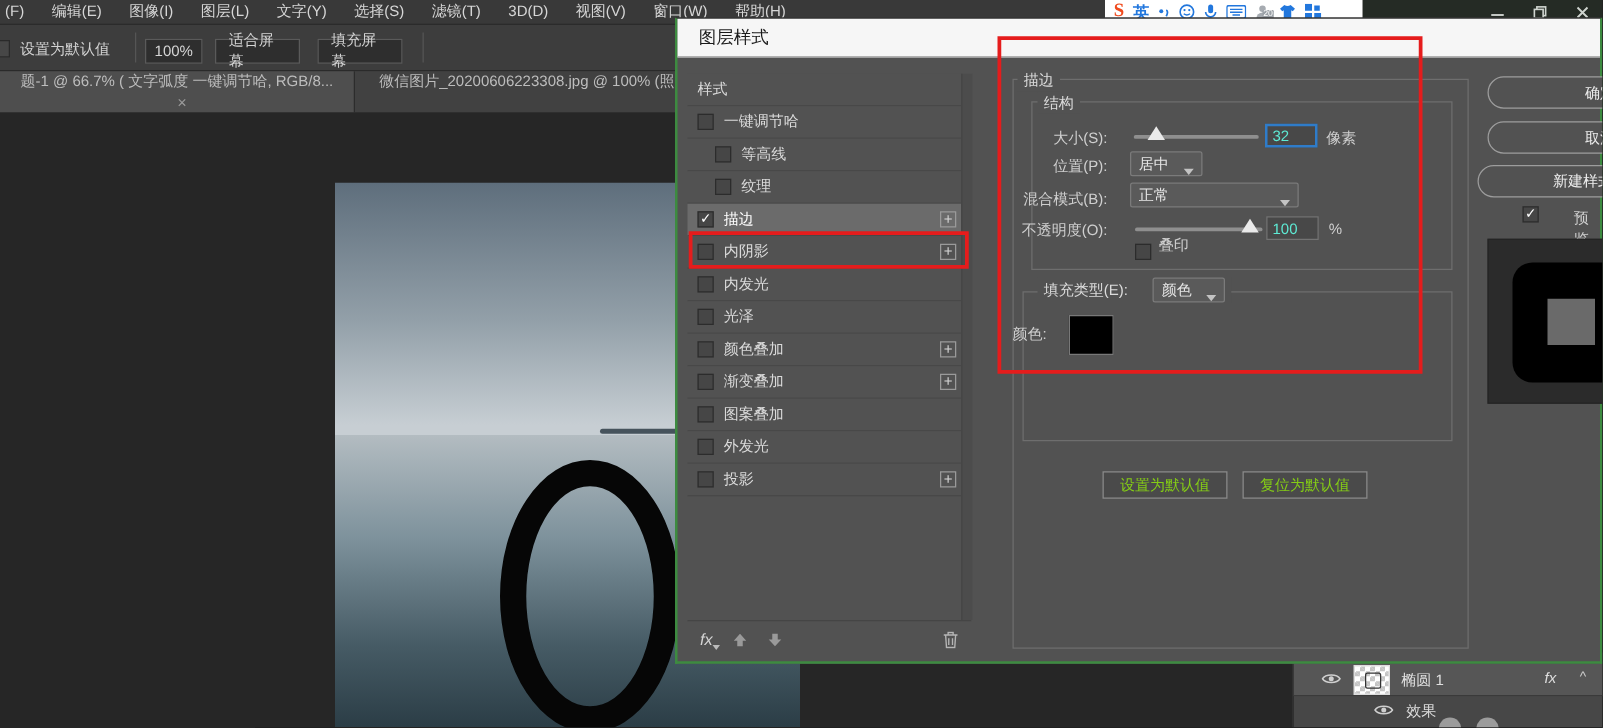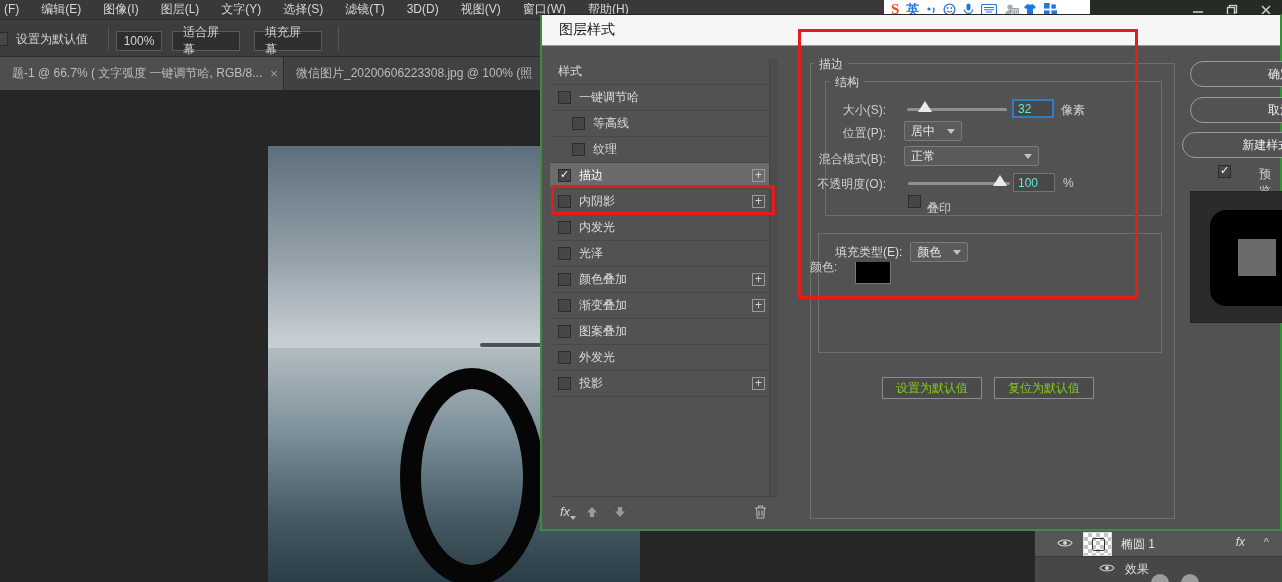"题-1 @ 66.7% ( 文字弧度" .tab { flex-direction: none -> column; padding: 0 12px -> 0 26px }
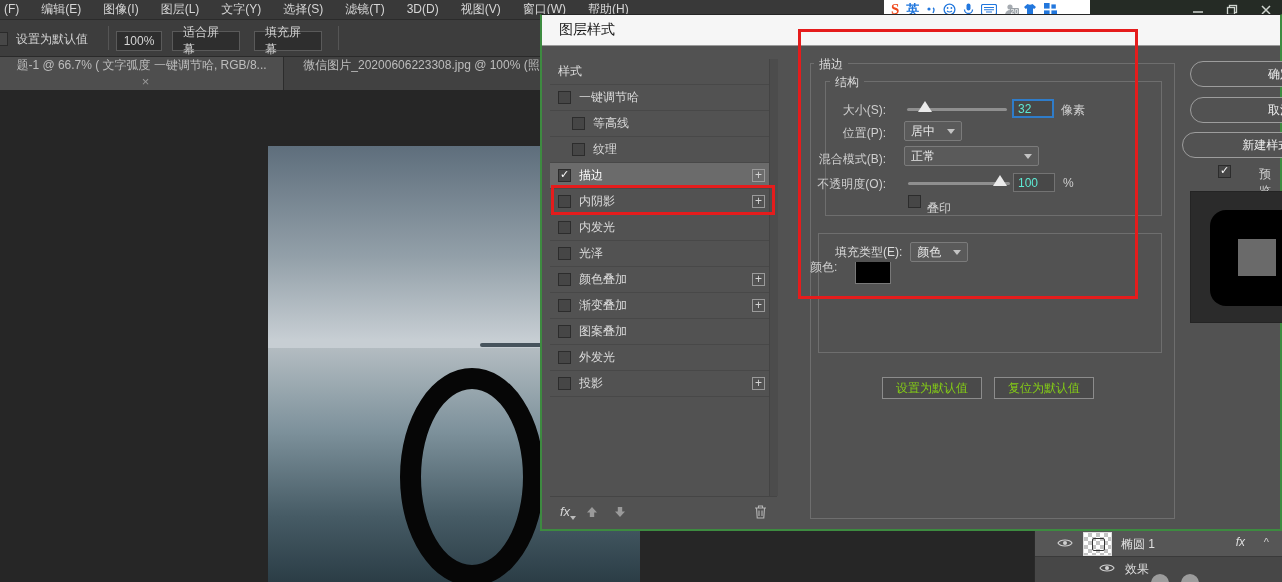"居中" .dd { align-items: center -> flex-end }
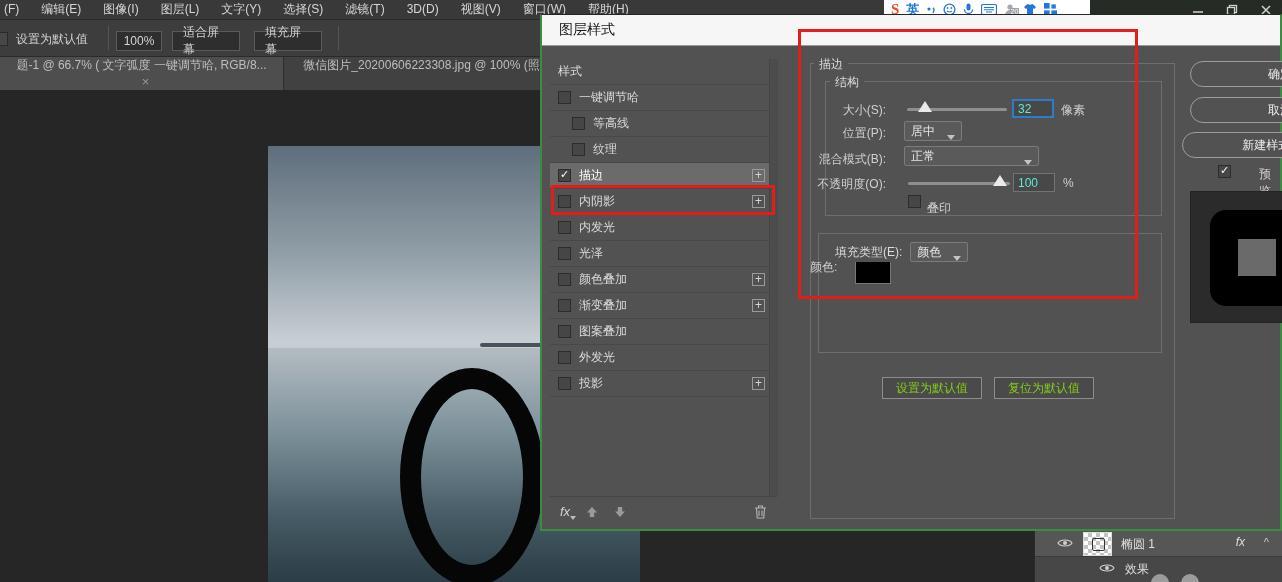"叠印" span.unit { top: 185px -> 173px }
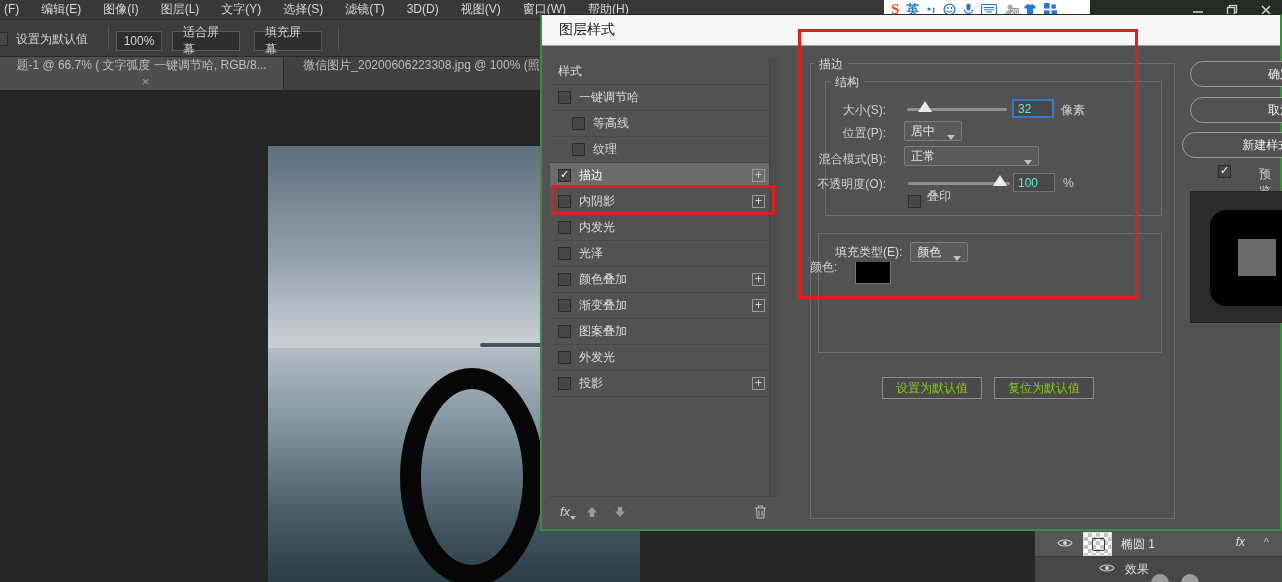"填充类型(E):" div.legend { gap: 8px -> 20px; margin-top: 20px -> none }
